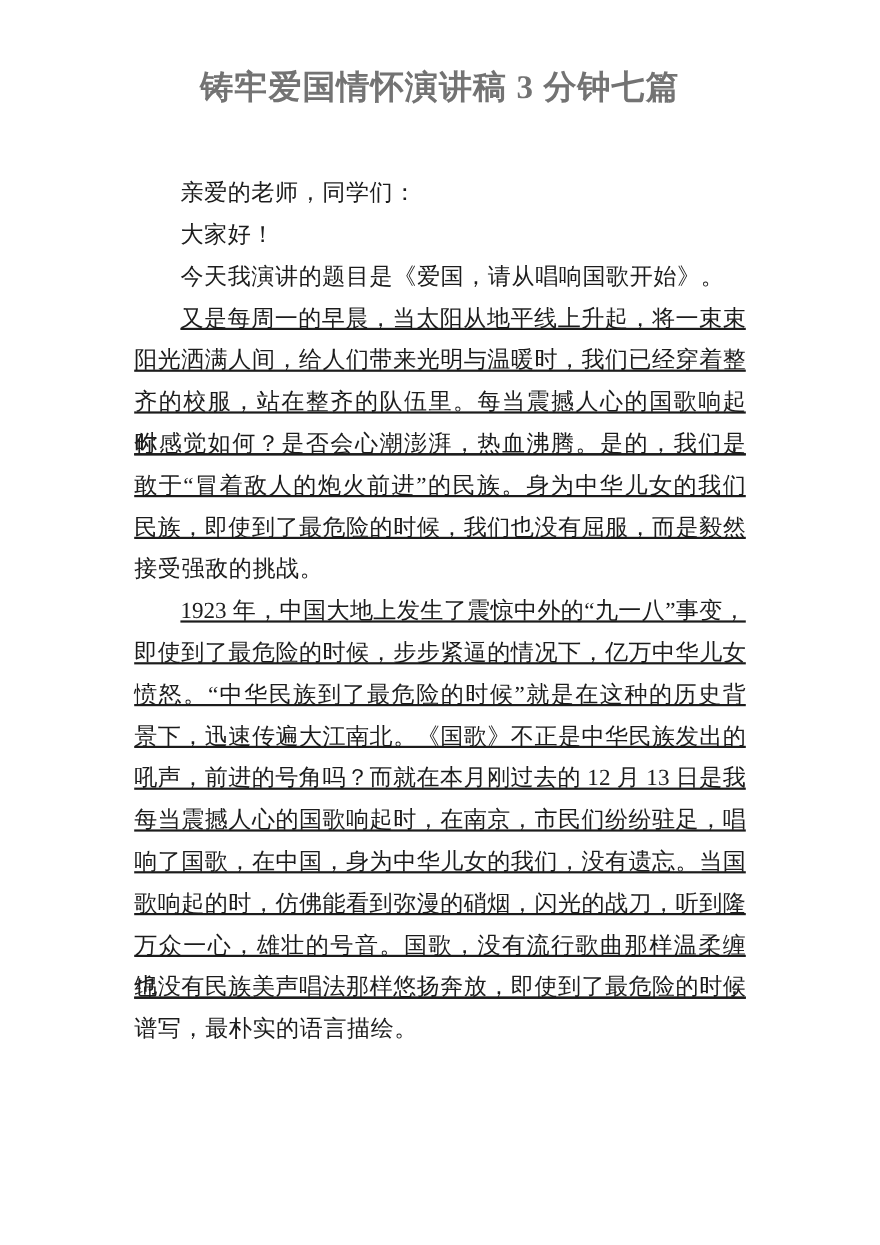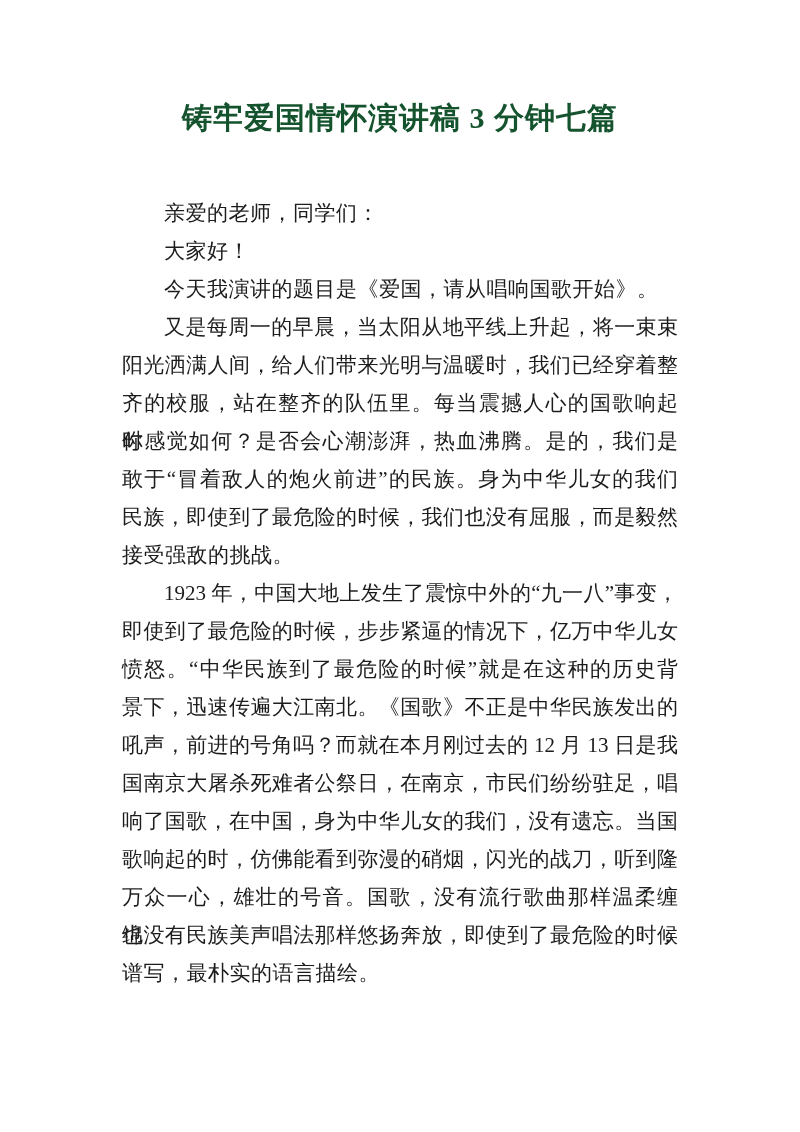"铸牢爱国情怀演讲稿 3 分钟七篇" .doc-title { color: #14532d -> #737373; padding-top: 98px -> 60px }
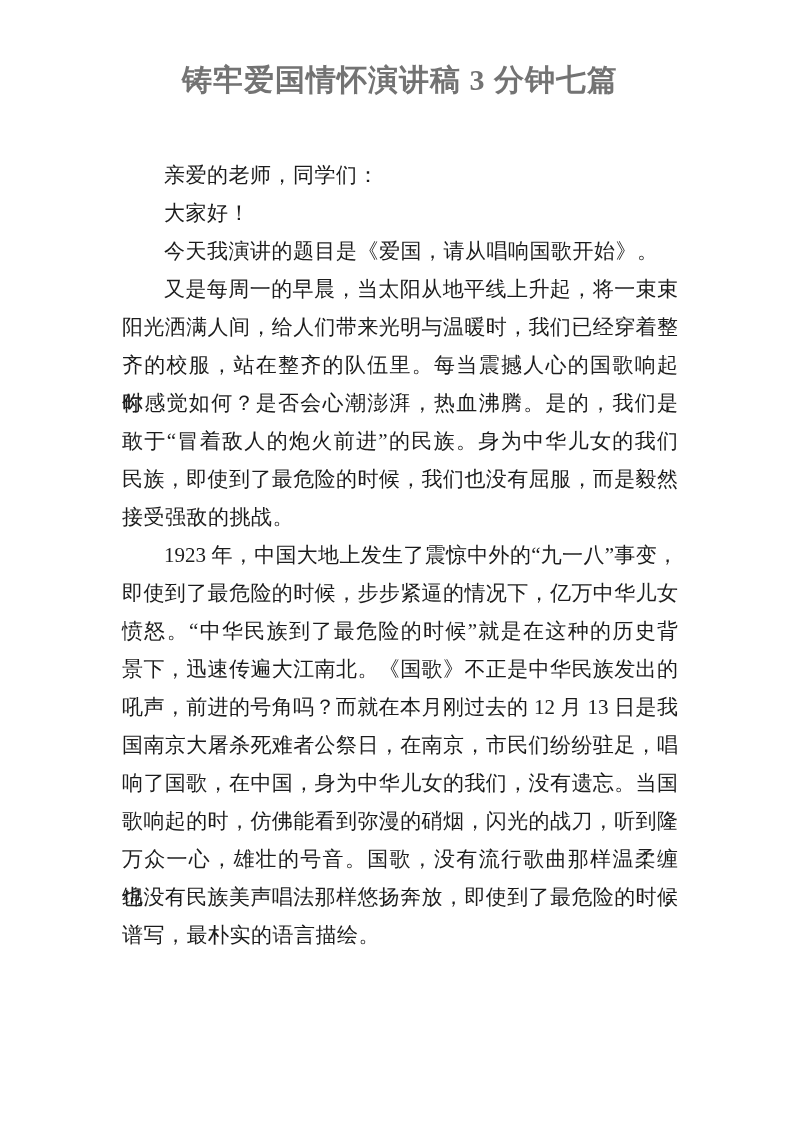"又是每周一的早晨，当太阳从地平线上升起，将一束束" .line.fill { text-decoration: none -> underline }
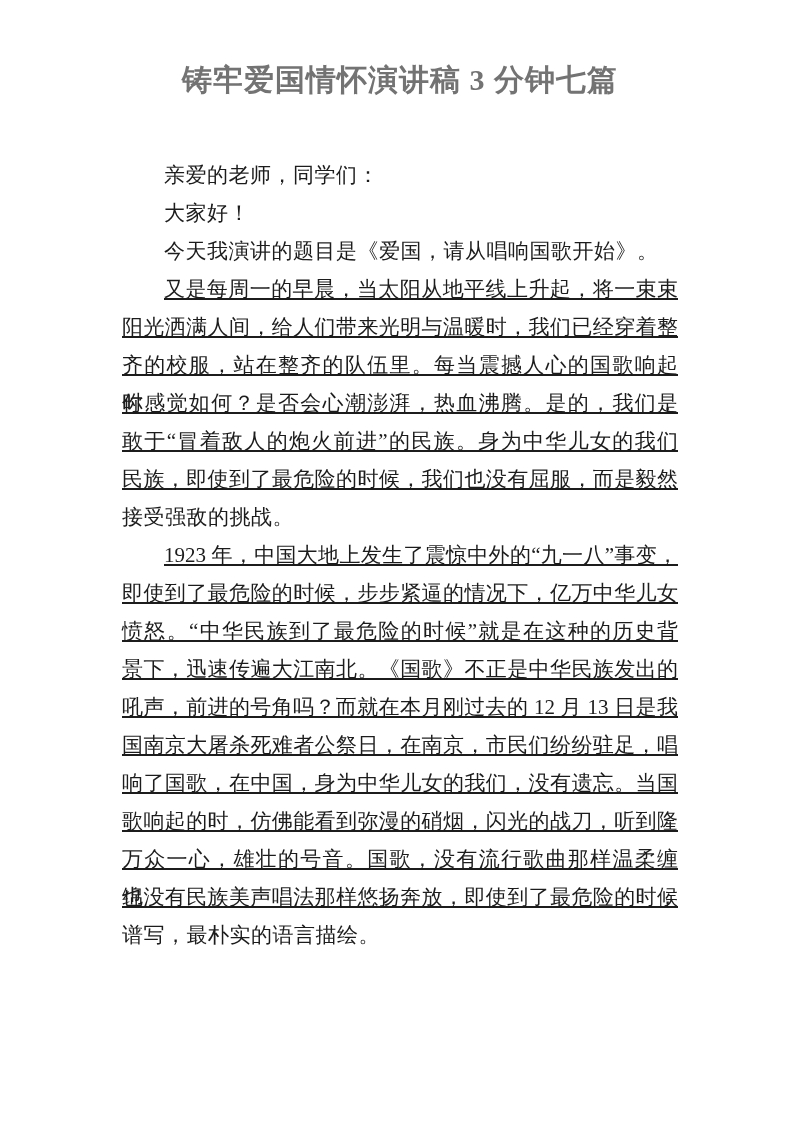"国南京大屠杀死难者公祭日，在南京，市民们纷纷驻足，唱" div.line { text: 国南京大屠杀死难者公祭日 -> 每当震撼人心的国歌响起时 }
